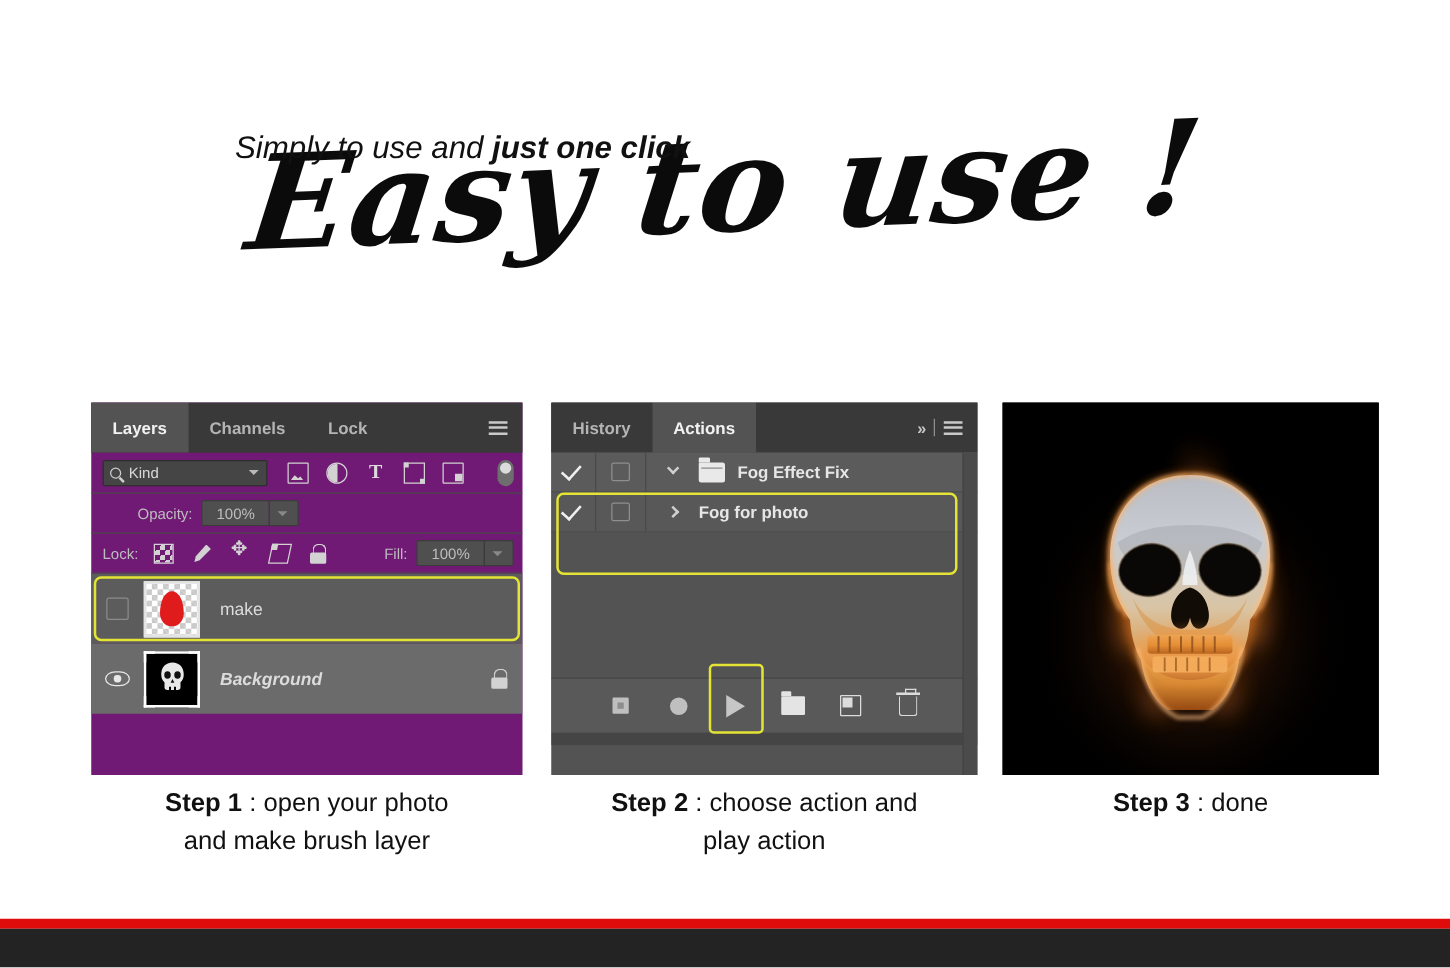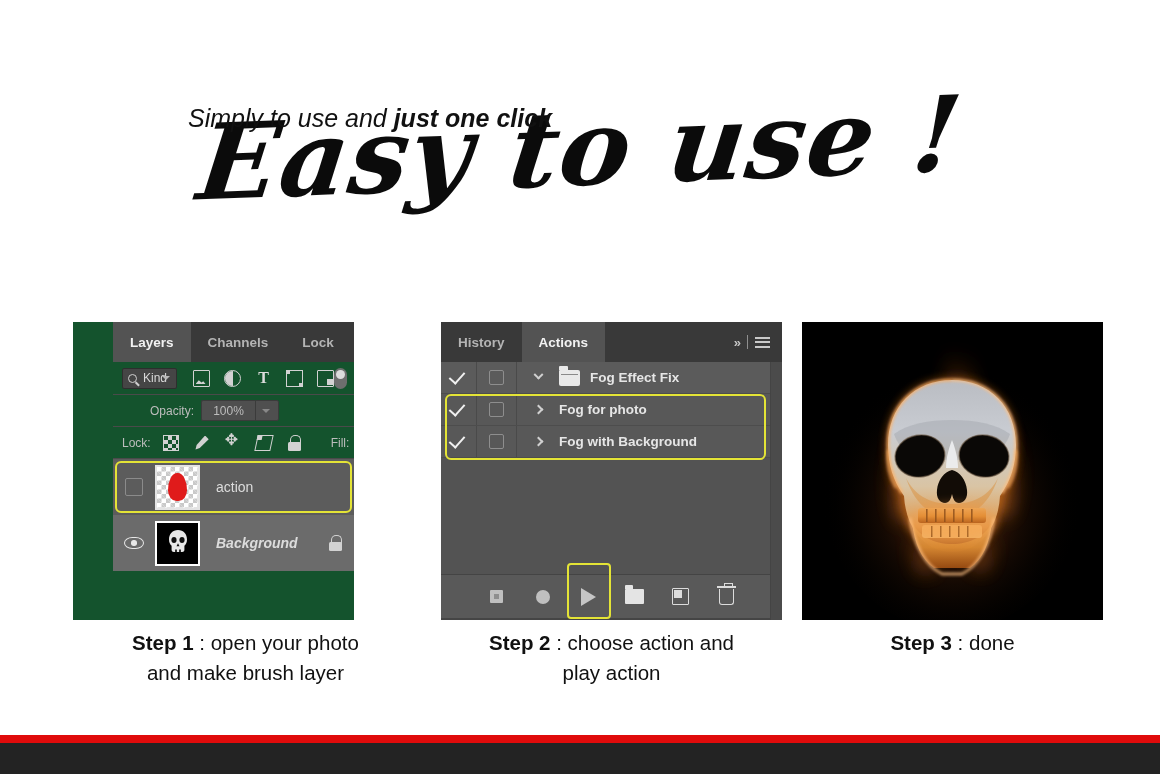"Layers" .card.layers { background: #14532d -> #701a75; padding-left: 40px -> none; width: 281px -> 345px }
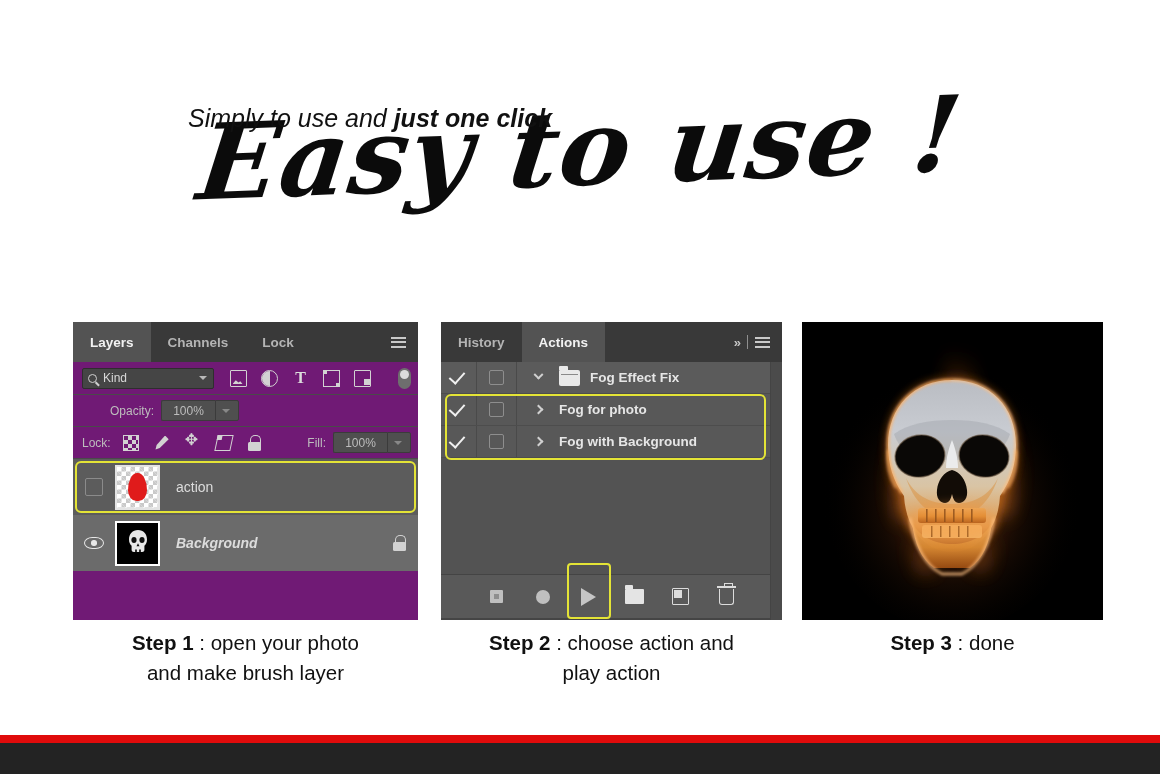"Fog with Background" div.act-row { html: <div> <span> <span></span> </span> <span> <span></span> </span> <span> <span></span> </span> <span>Fog with Background</span> </div> -> none }
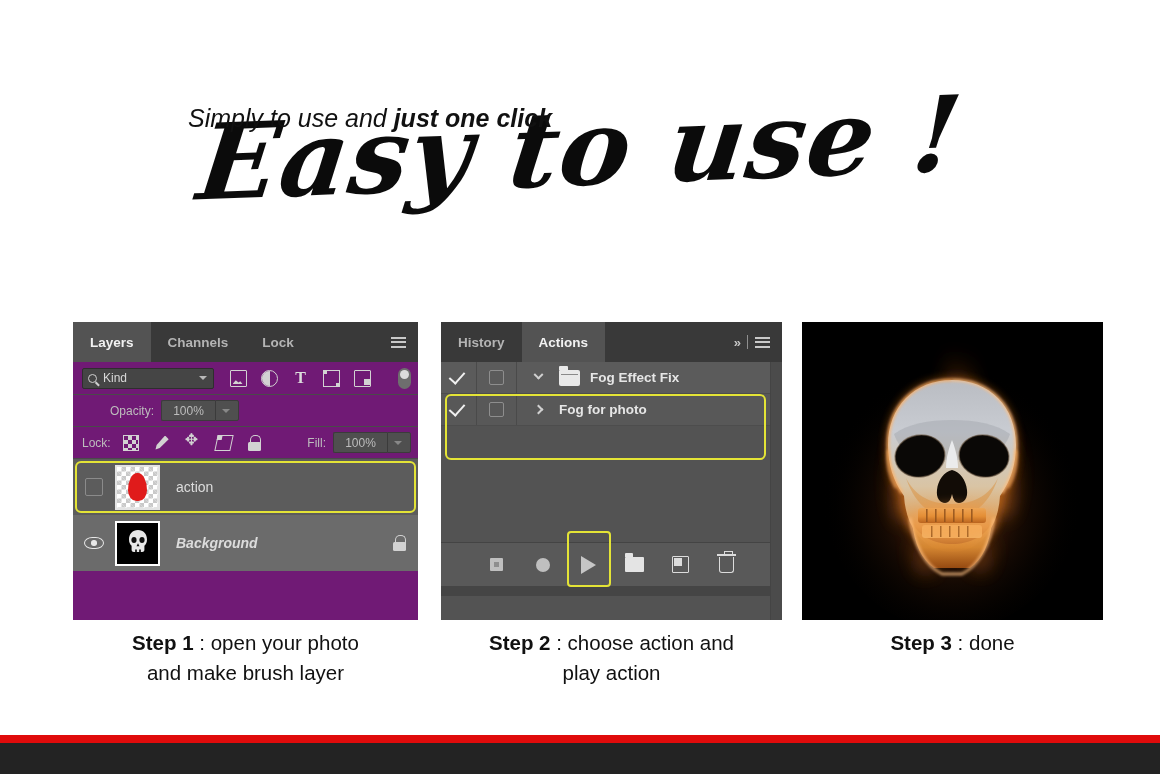"action" span.layer-name { text: action -> make }
